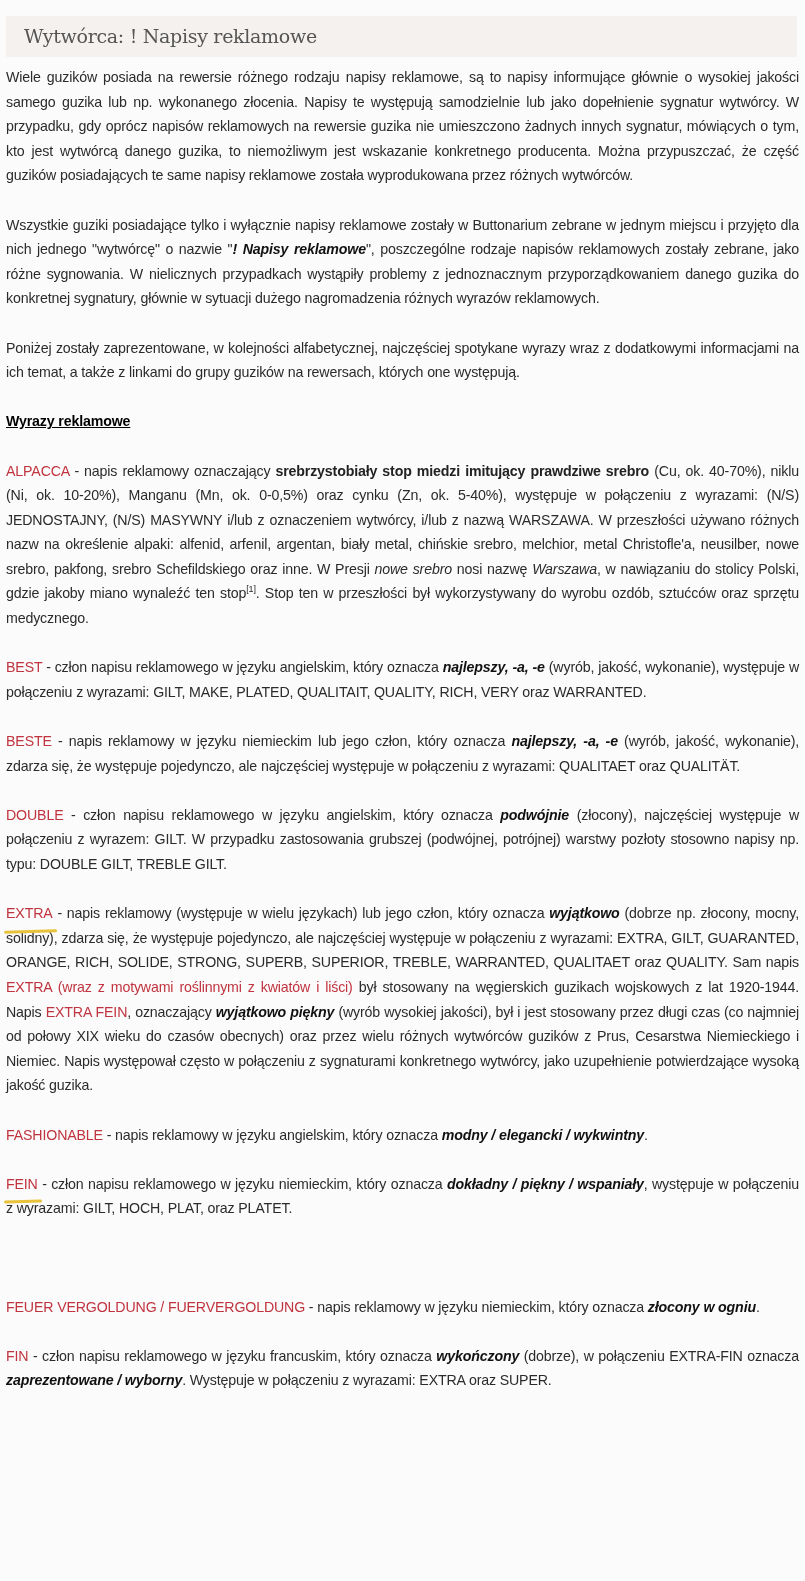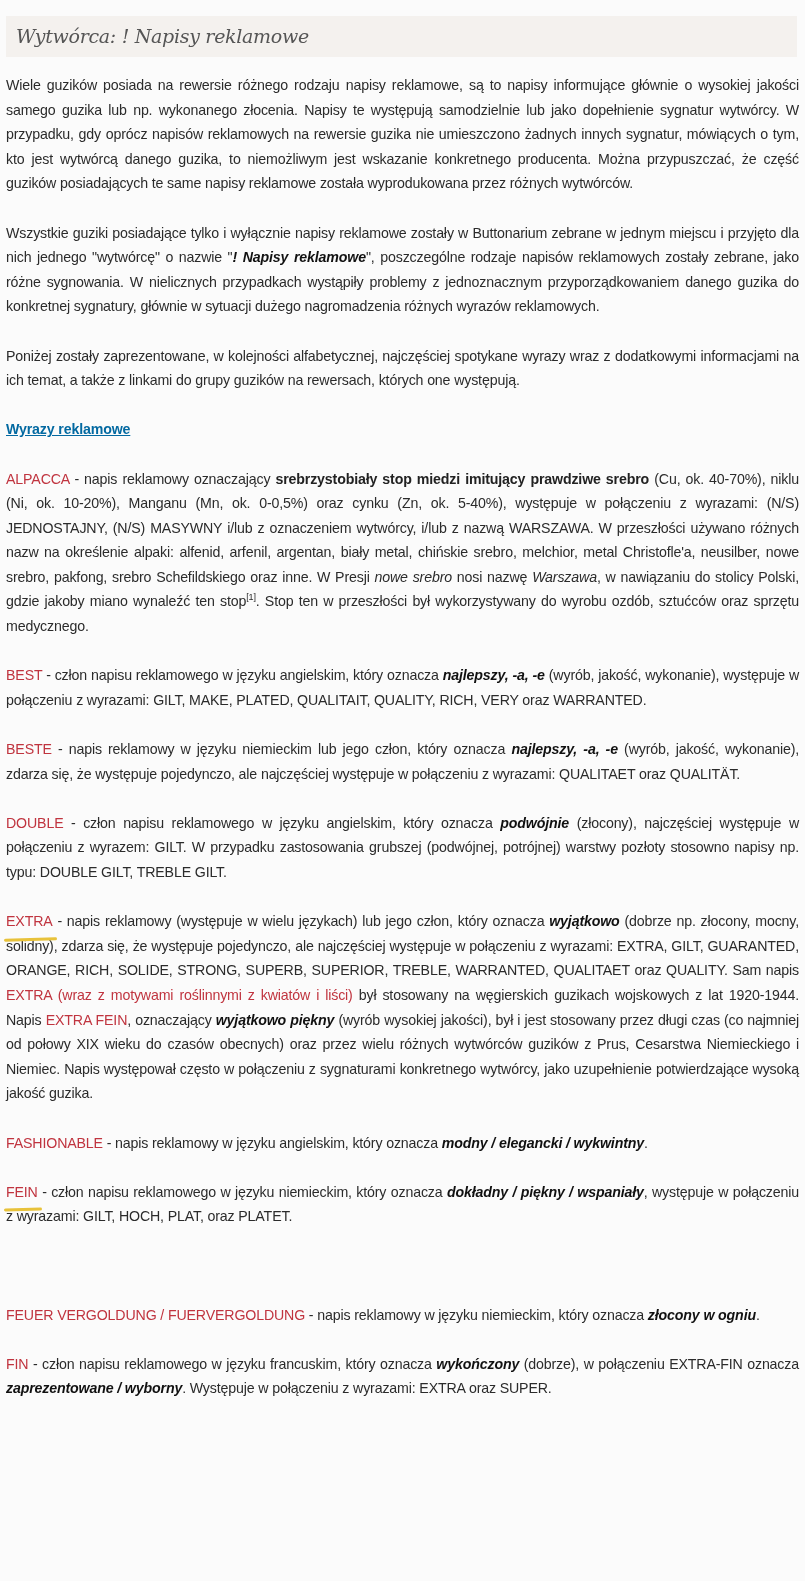"Wytwórca: ! Napisy reklamowe" .header-bar h1 { font-style: italic -> none; margin: 4px -> 12px }
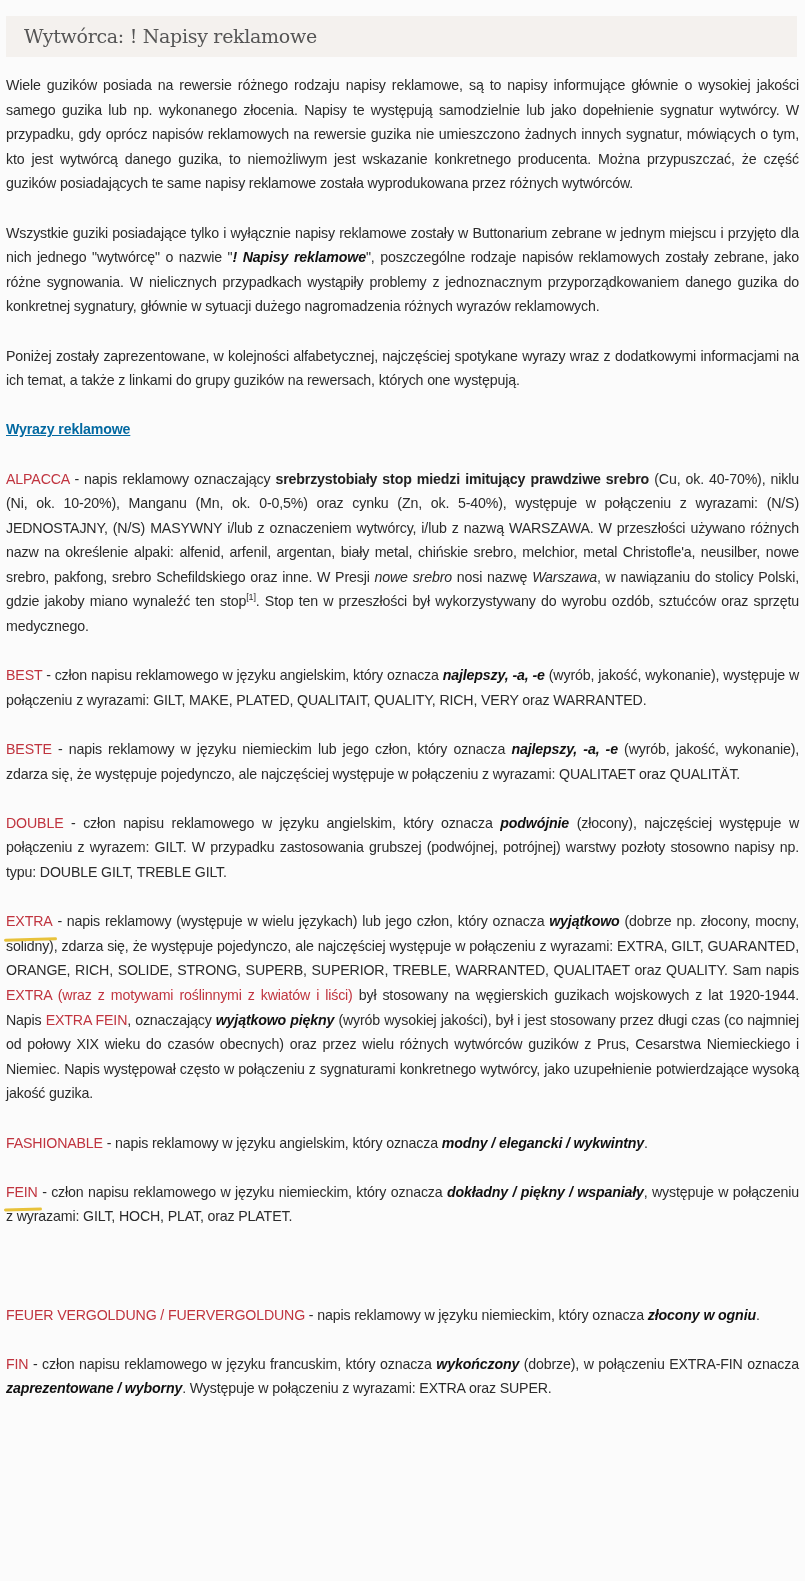"Wiele guzików posiada na rewersie" .intro1 { margin-top: 16px -> 8px }
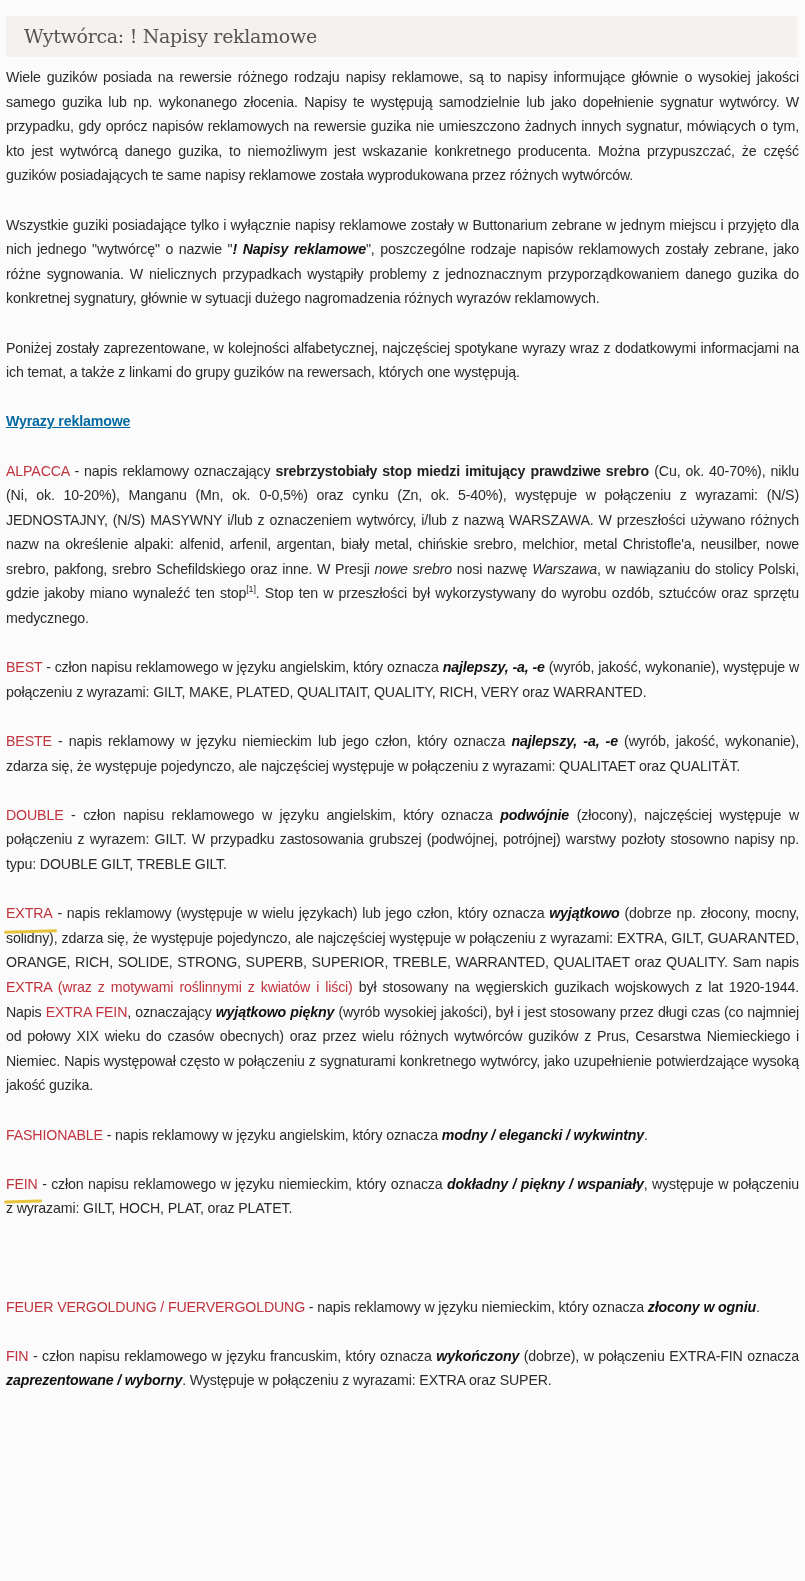"Wyrazy reklamowe" .section-title { color: #0369a1 -> #000000 }
